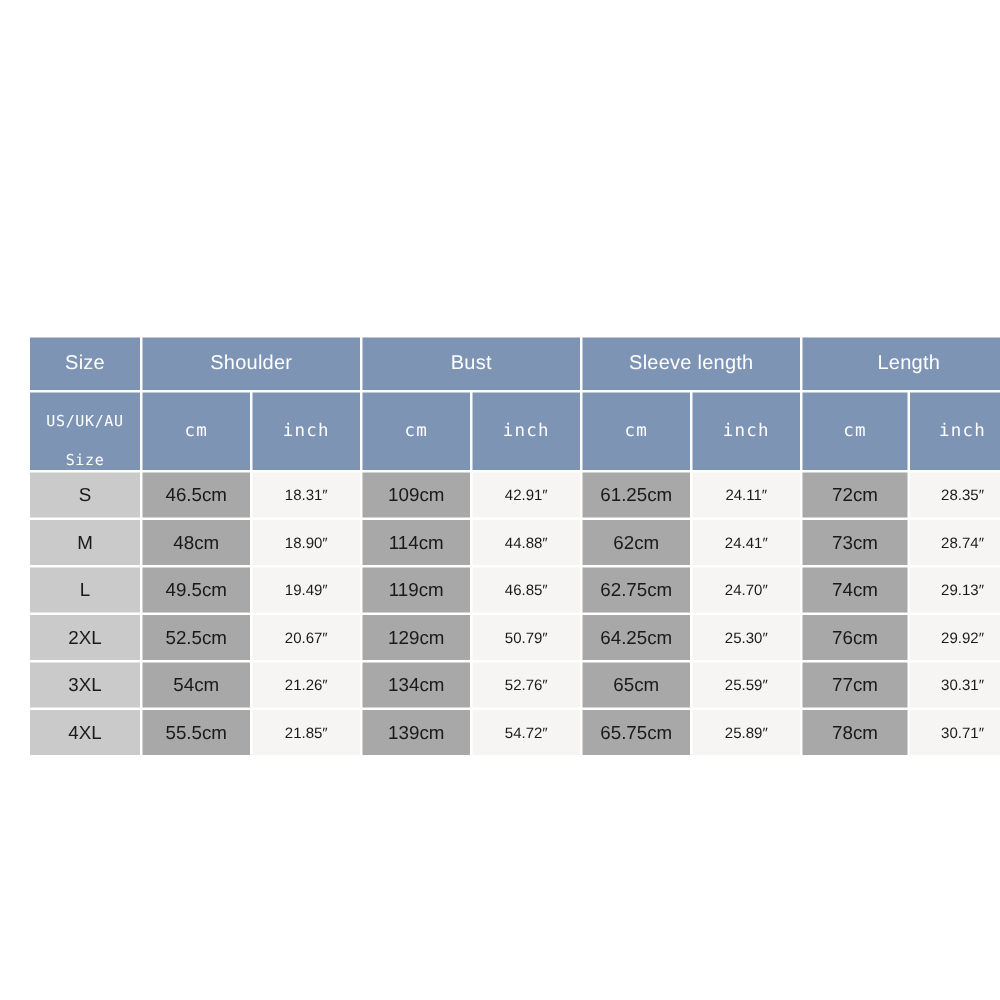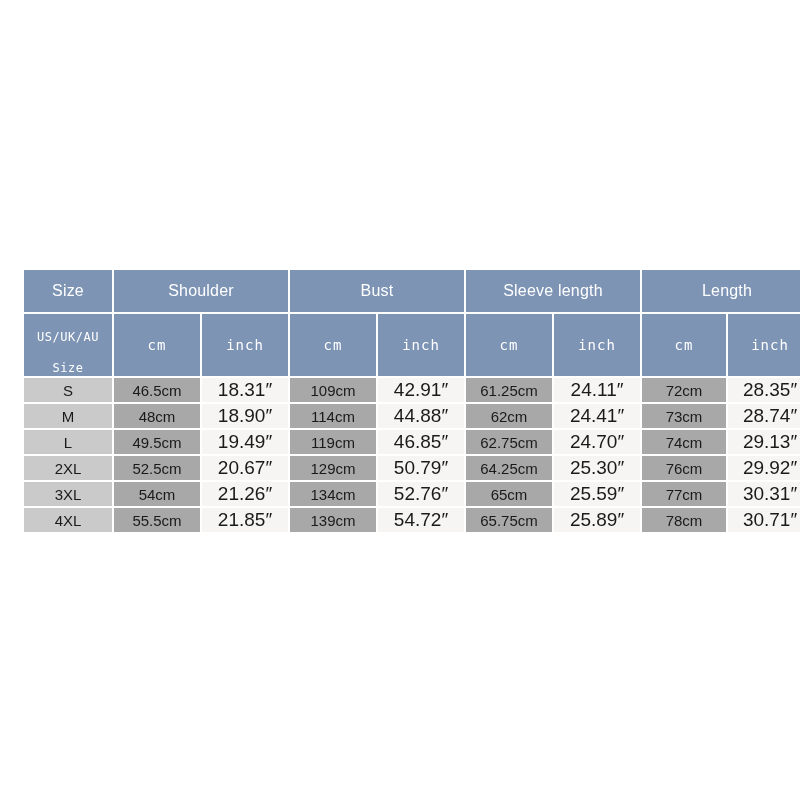"46.5cm" .cell-cm { height: 24px -> 36px }
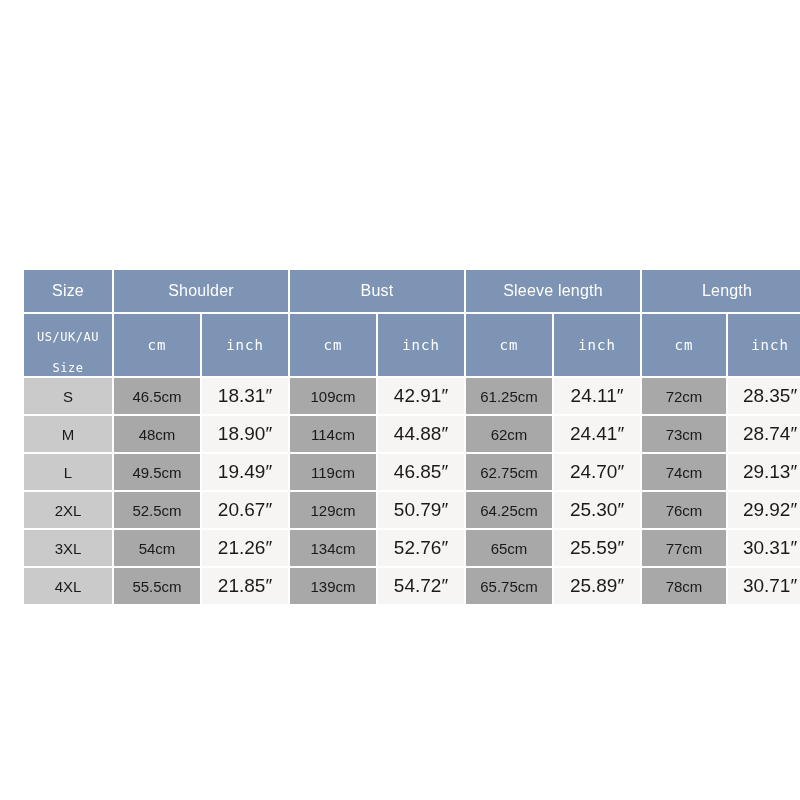"18.31″" .cell-inch { font-size: 19px -> 12px }
